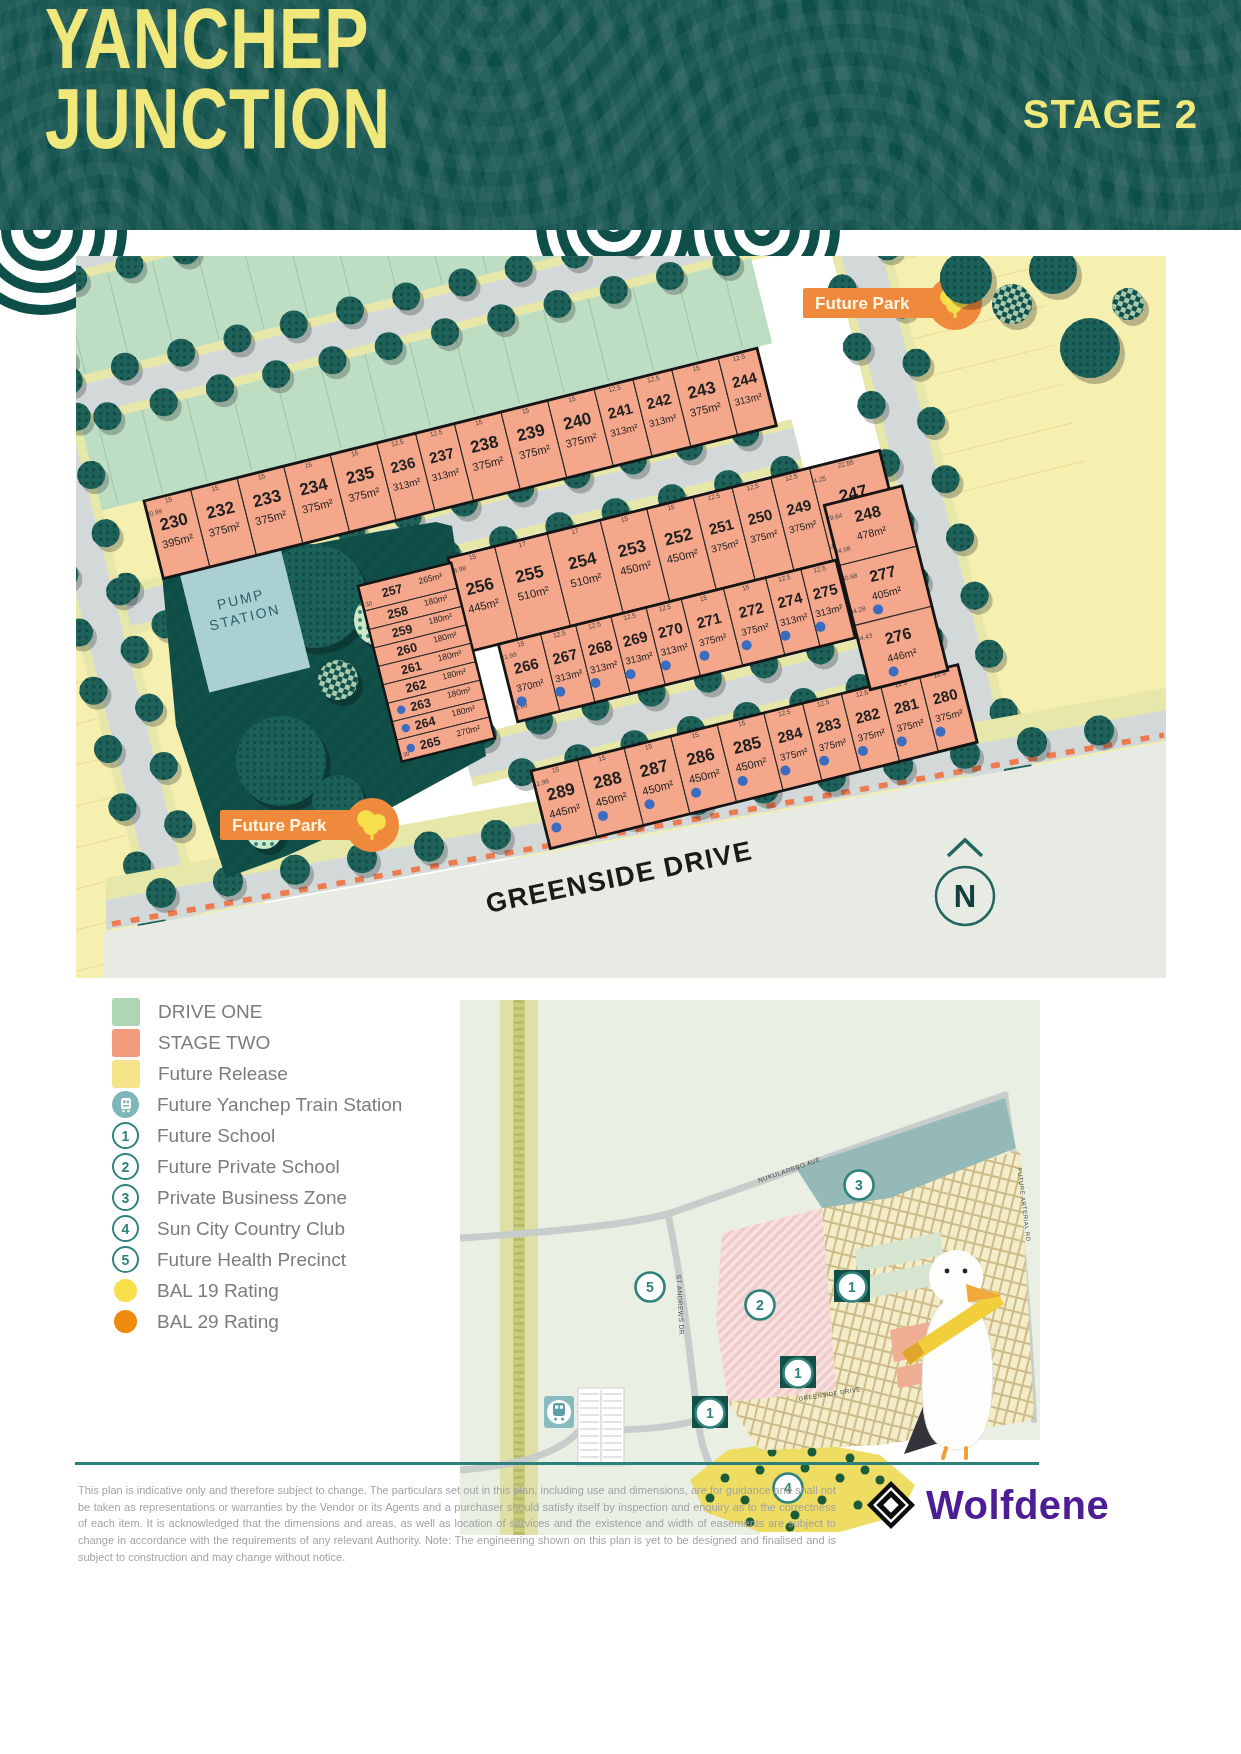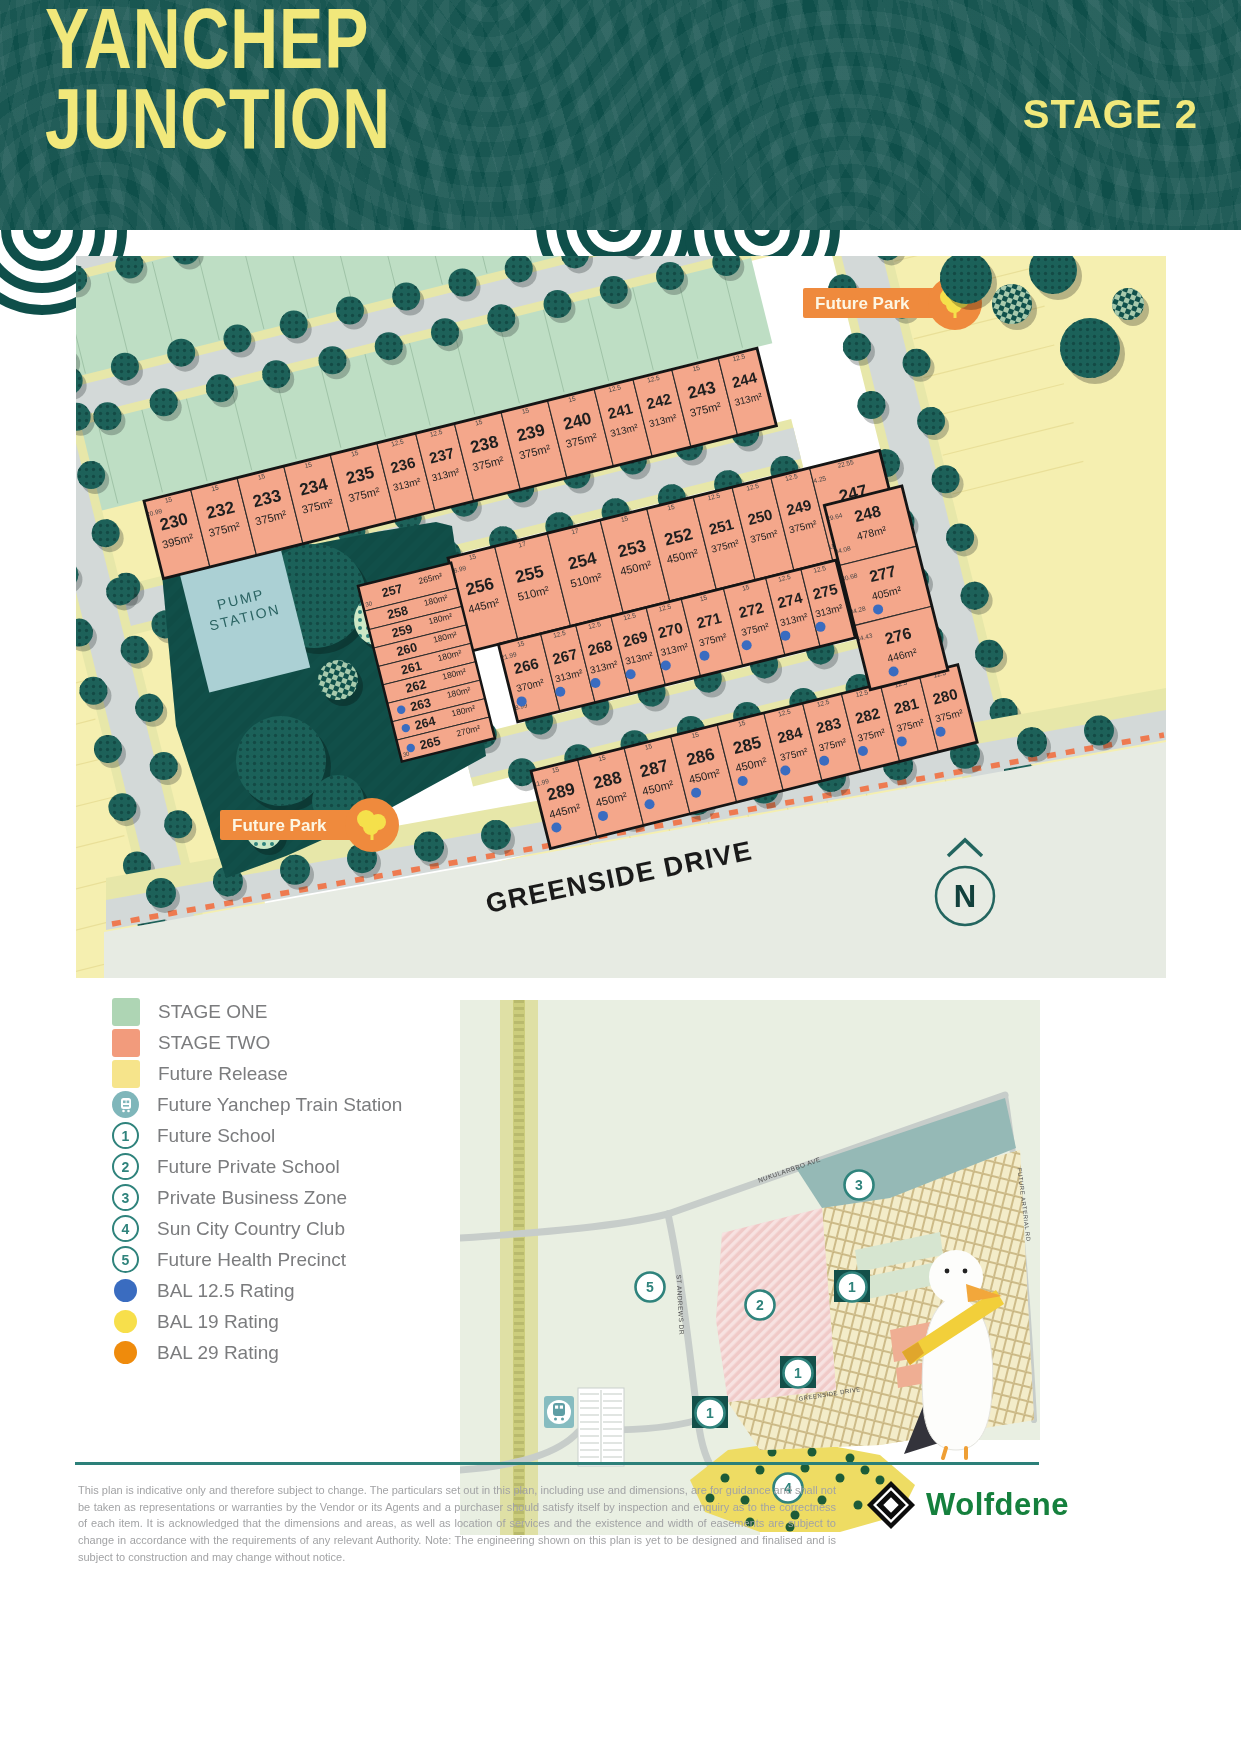"STAGE ONE" span { text: STAGE -> DRIVE }
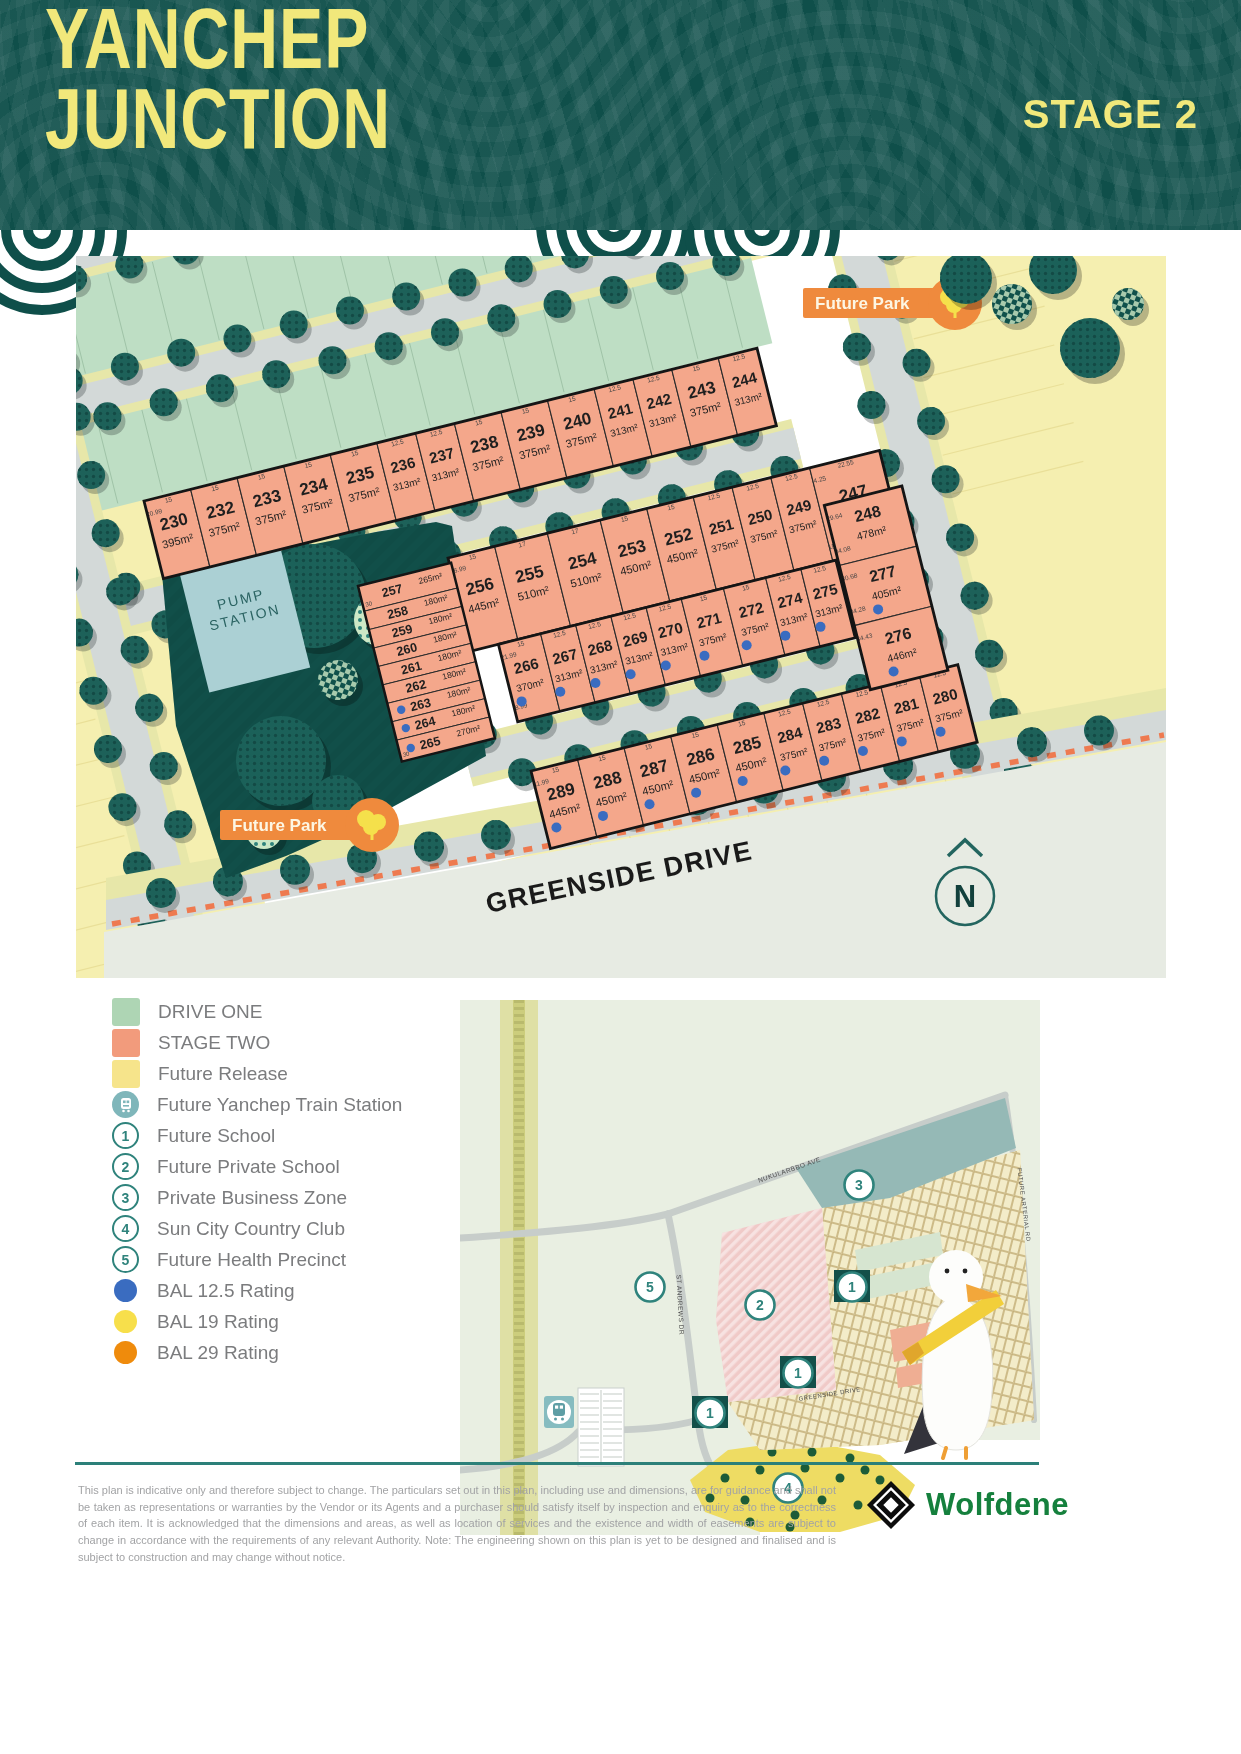"BAL 12.5 Rating" div.lg-row { html: <div> <div></div> <span>BAL 12.5 Rating</span> </div> -> none }
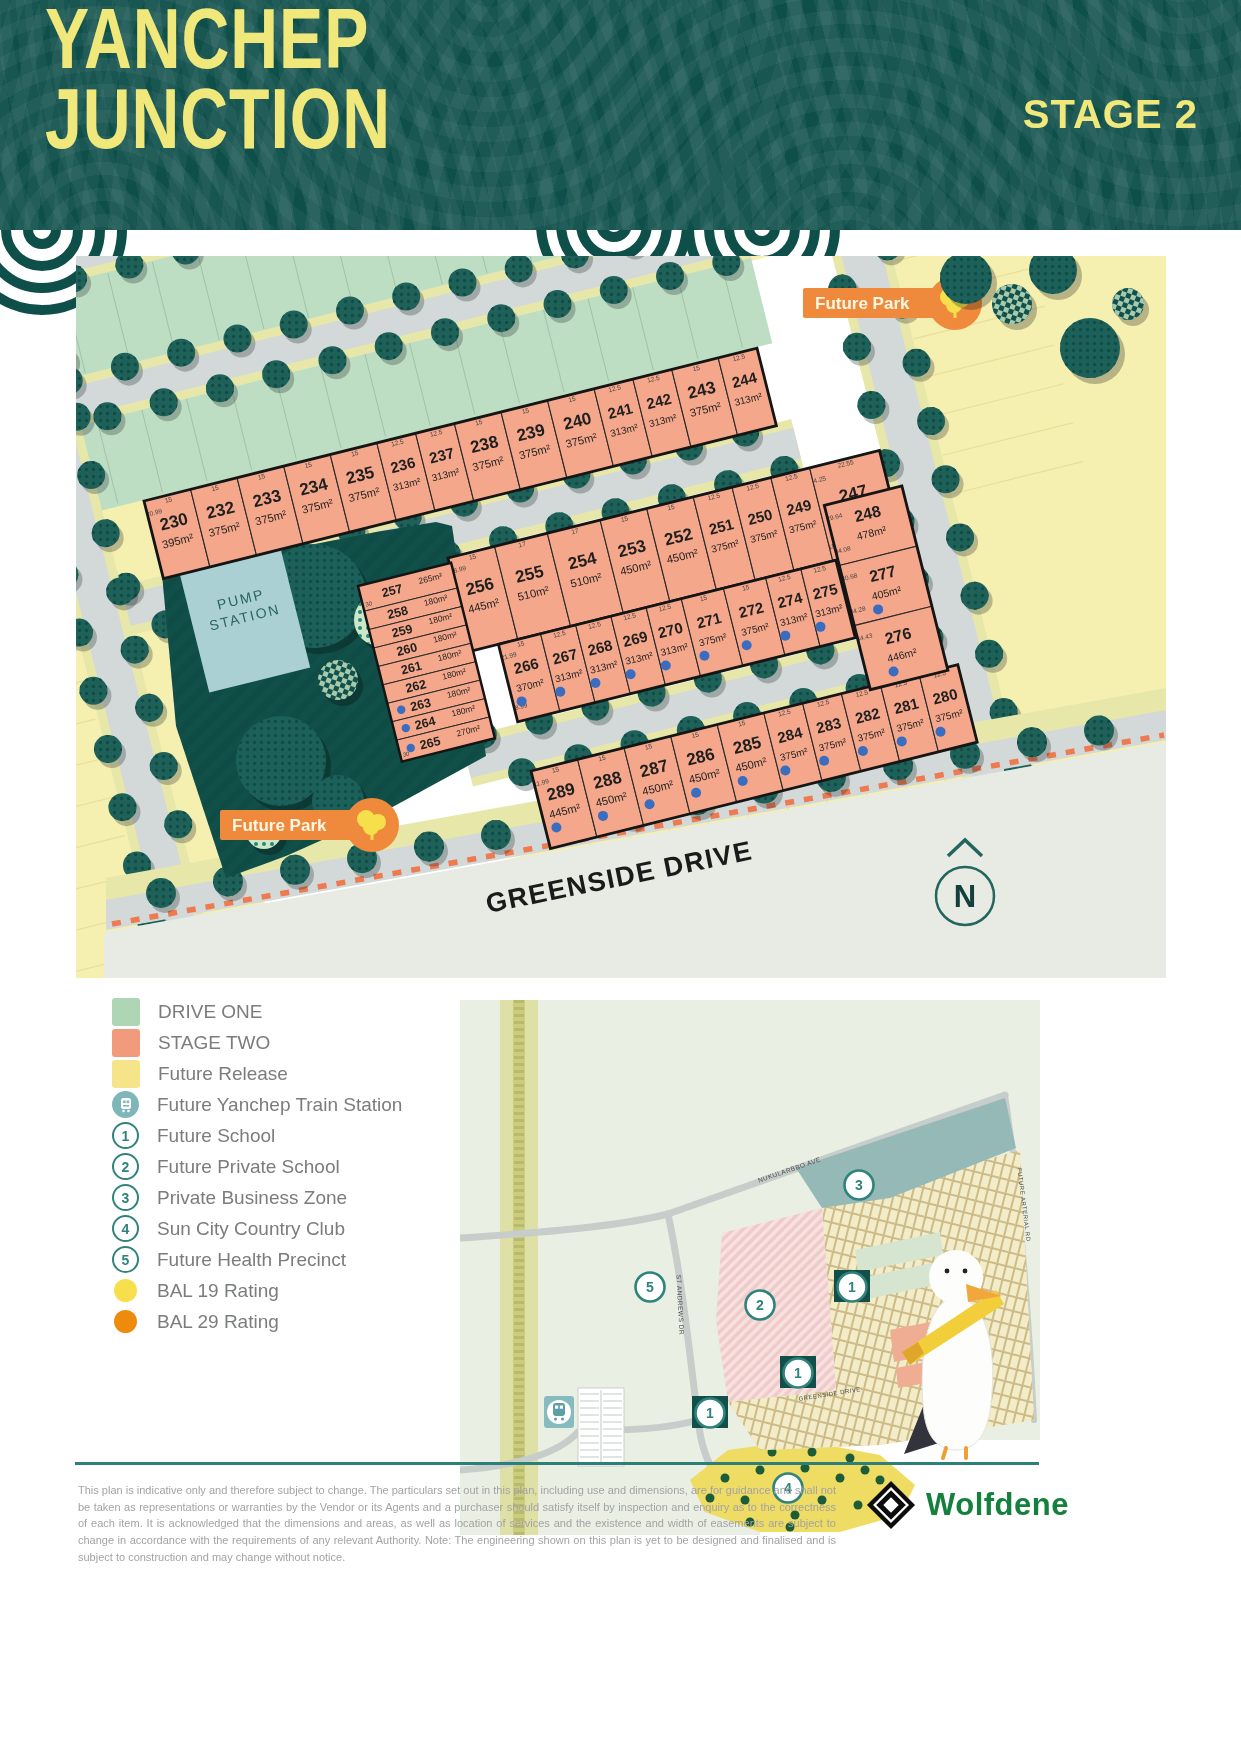"Wolfdene" #wolfdene .wtxt { color: #15803d -> #4c1d95; font-size: 31px -> 40px }
